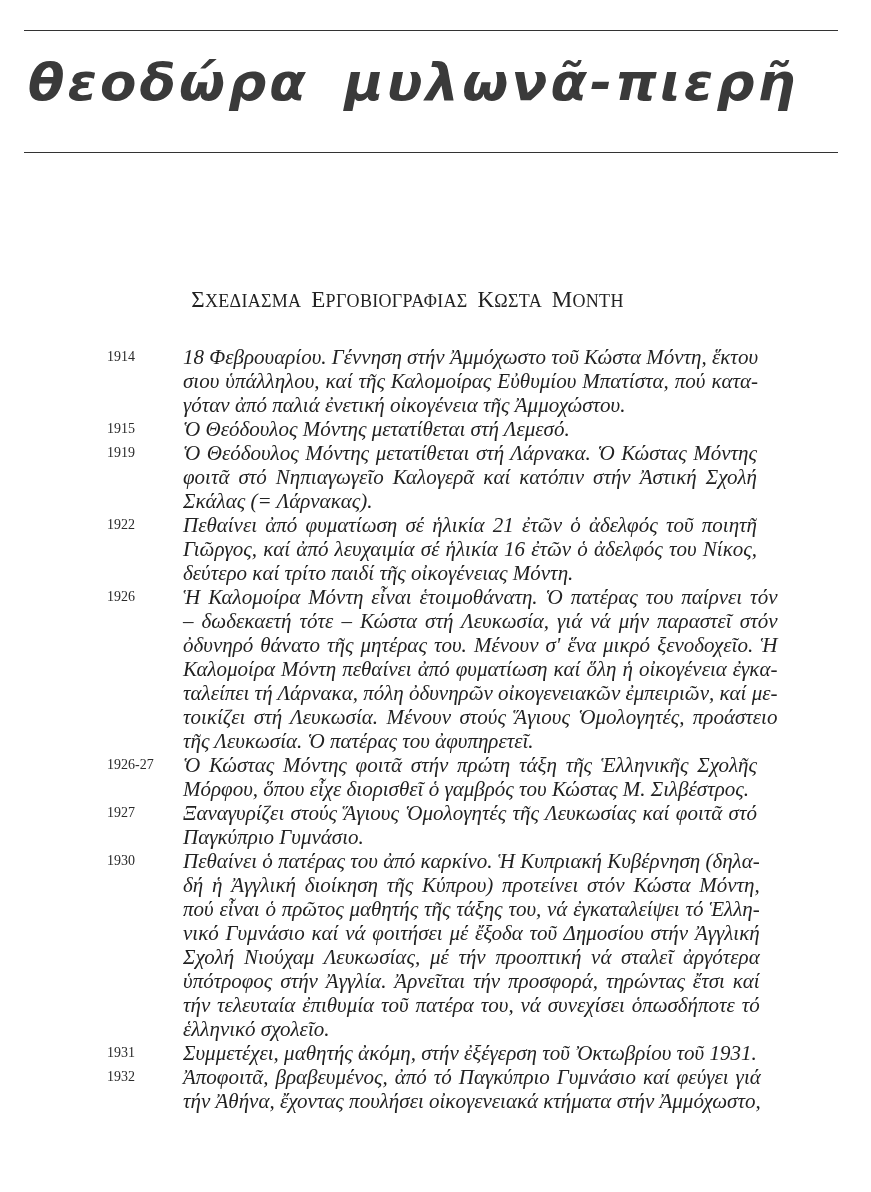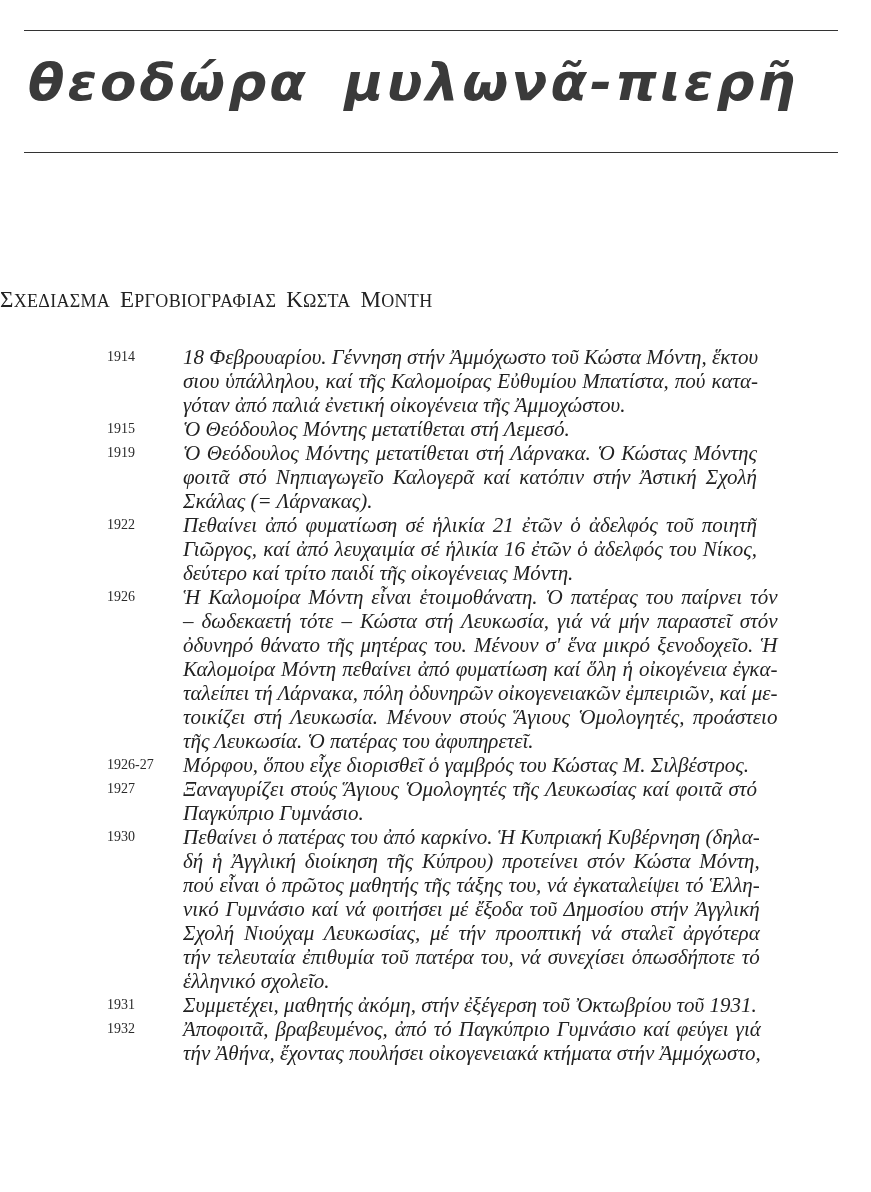"ΣΧΕΔΙΑΣΜΑ ΕΡΓΟΒΙΟΓΡΑΦΙΑΣ ΚΩΣΤΑ ΜΟΝΤΗ" .section-title { padding-left: none -> 44px; text-align: none -> center }
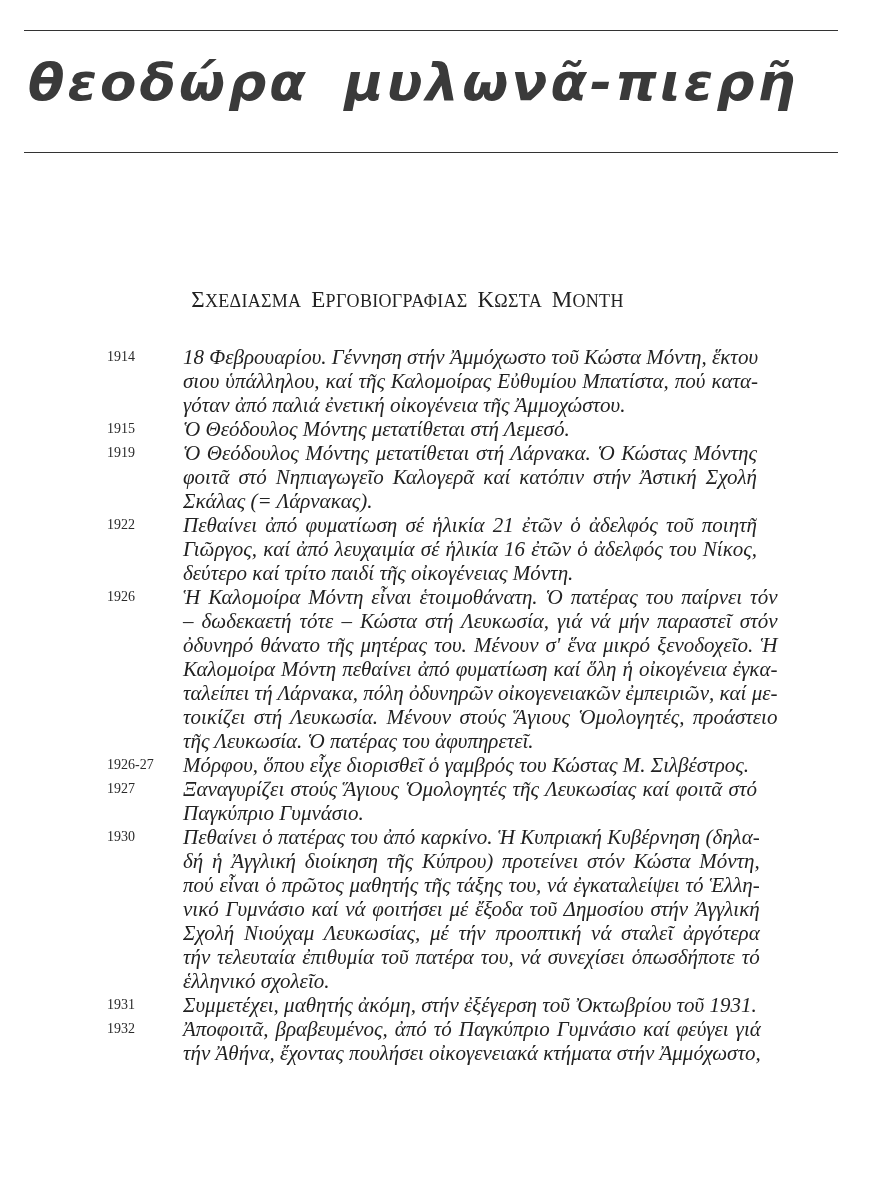"Ὁ Κώστας Μόντης φοιτᾶ στήν" div.line { html: none -> <div>Ὁ Κώστας Μόντης φοιτᾶ στήν πρώτη τάξη τῆς Ἑλληνικῆς Σχολῆς</div> }
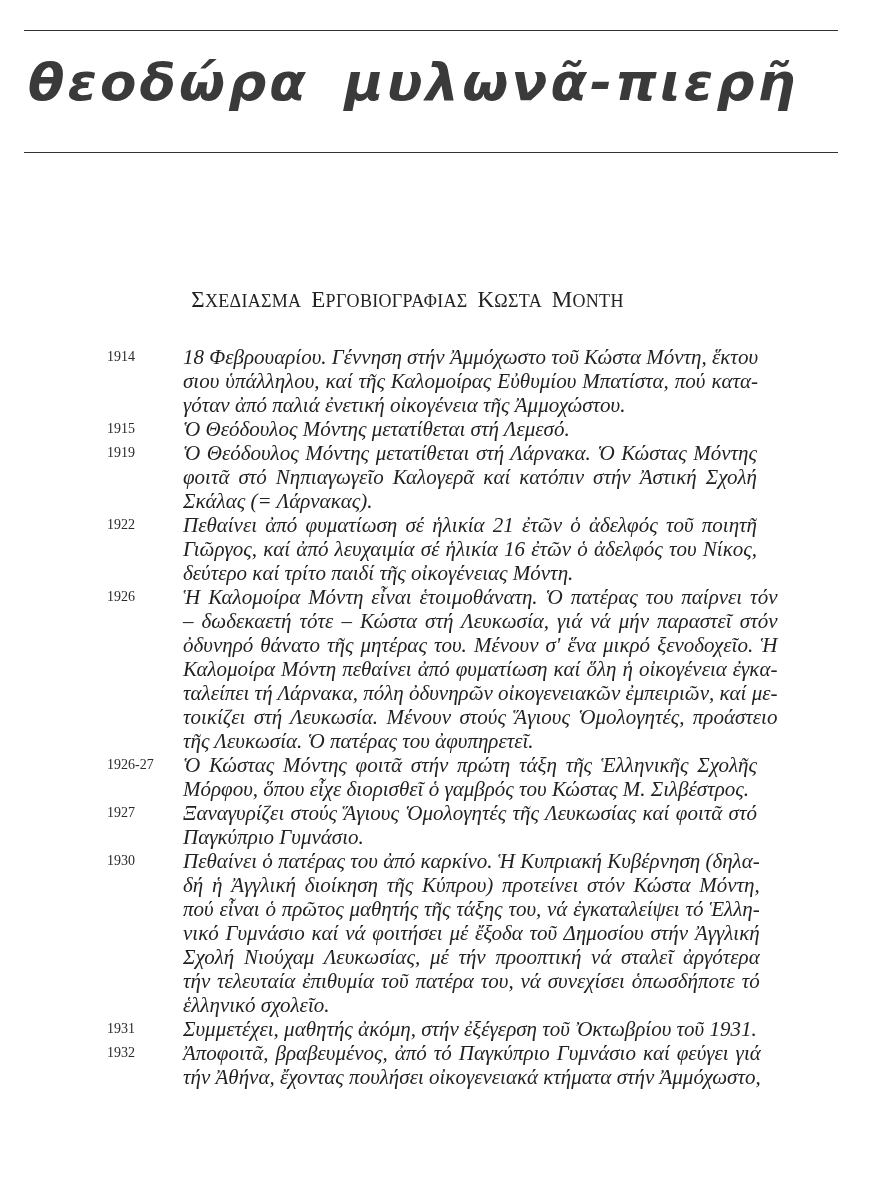"ὑπότροφος στήν Ἀγγλία. Ἀρνεῖται τήν" div.line { html: none -> <div>ὑπότροφος στήν Ἀγγλία. Ἀρνεῖται τήν προσφορά, τηρώντας ἔτσι καί</div> }
